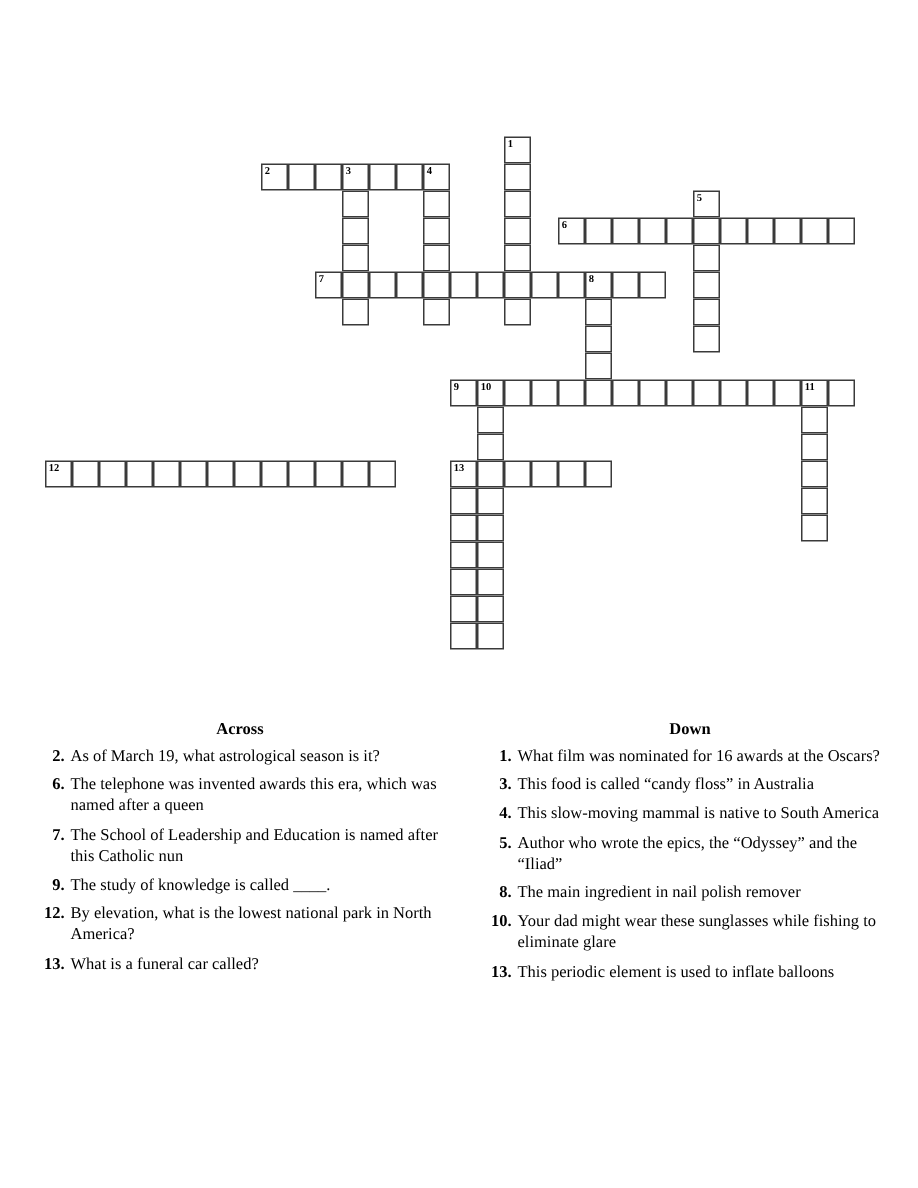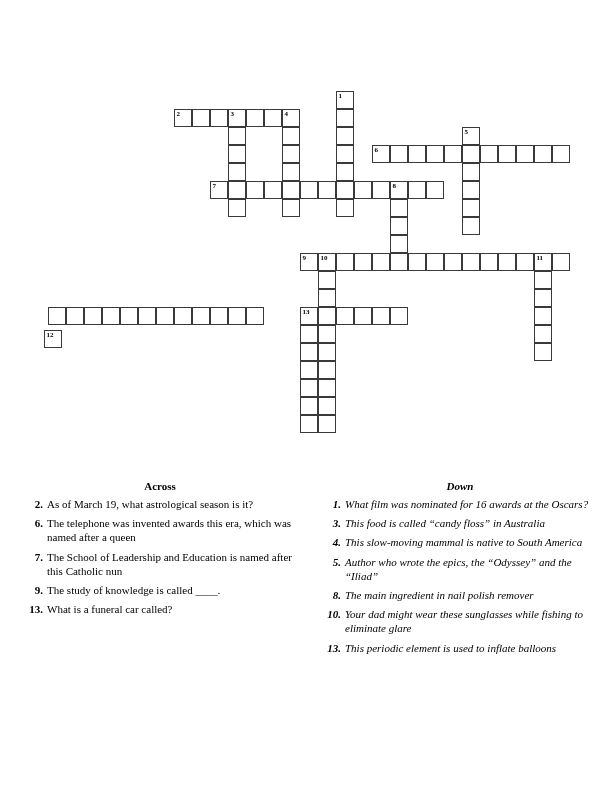"12" div.cell { left: 44px -> 30px; margin-top: 23px -> none }
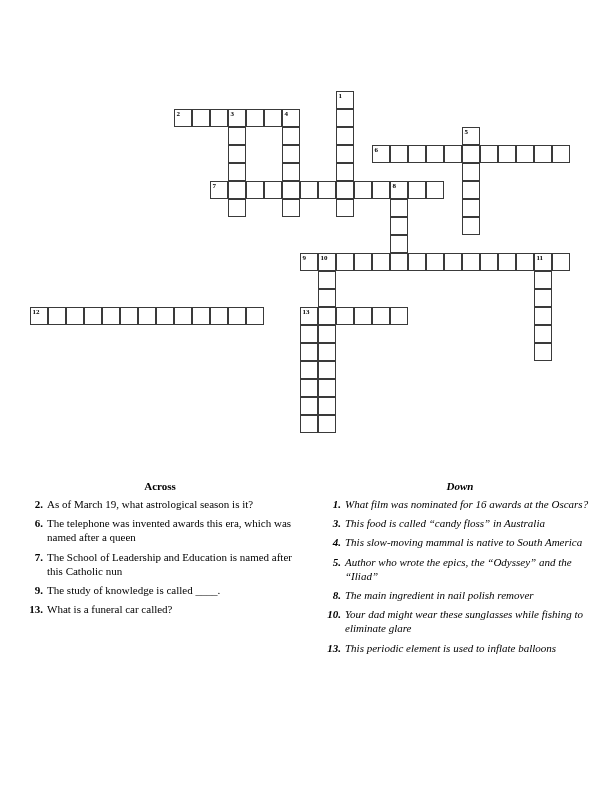"Down" .clue-col.down { font-style: italic -> none }
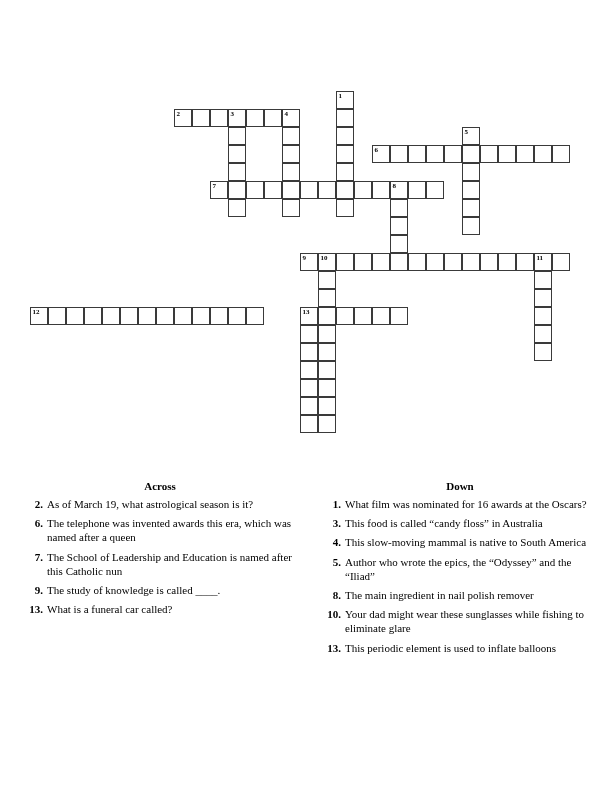"12." li.clue-item { html: none -> <li> <span>12.</span> <span>By elevation, what is the lowest national park in North America?</span> </li> }
